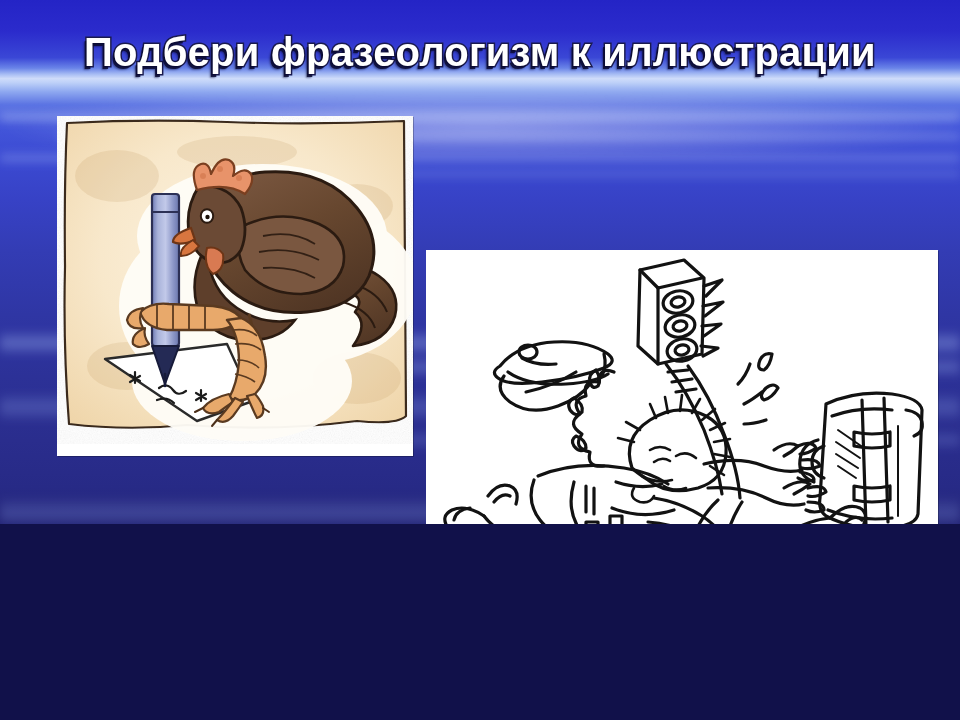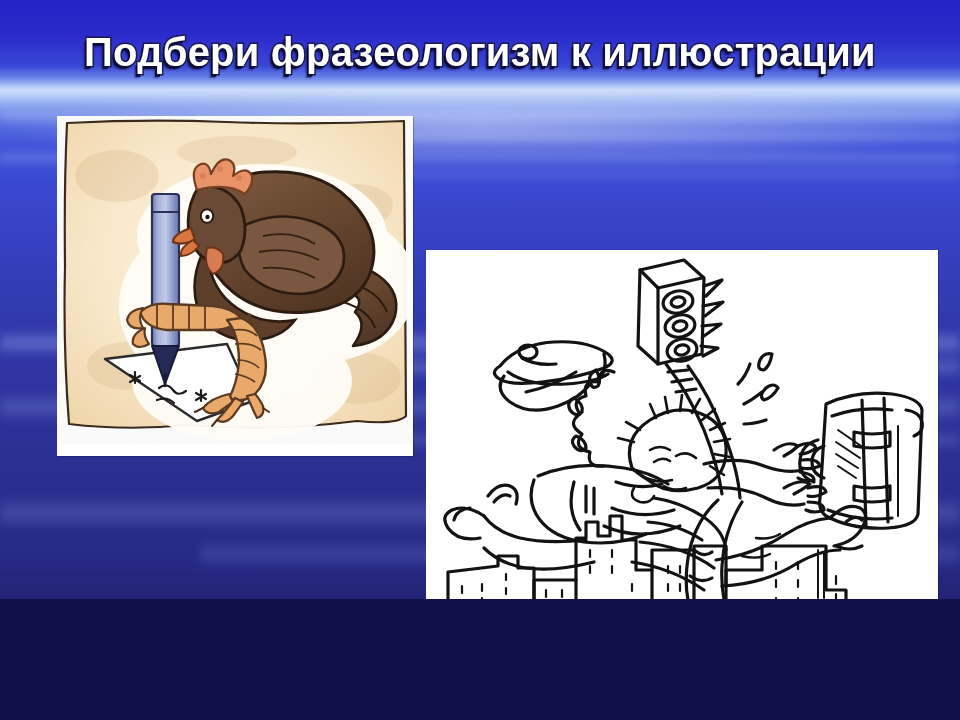"Подбери фразеологизм к иллюстрации" .slide { height: 599px -> 524px }
